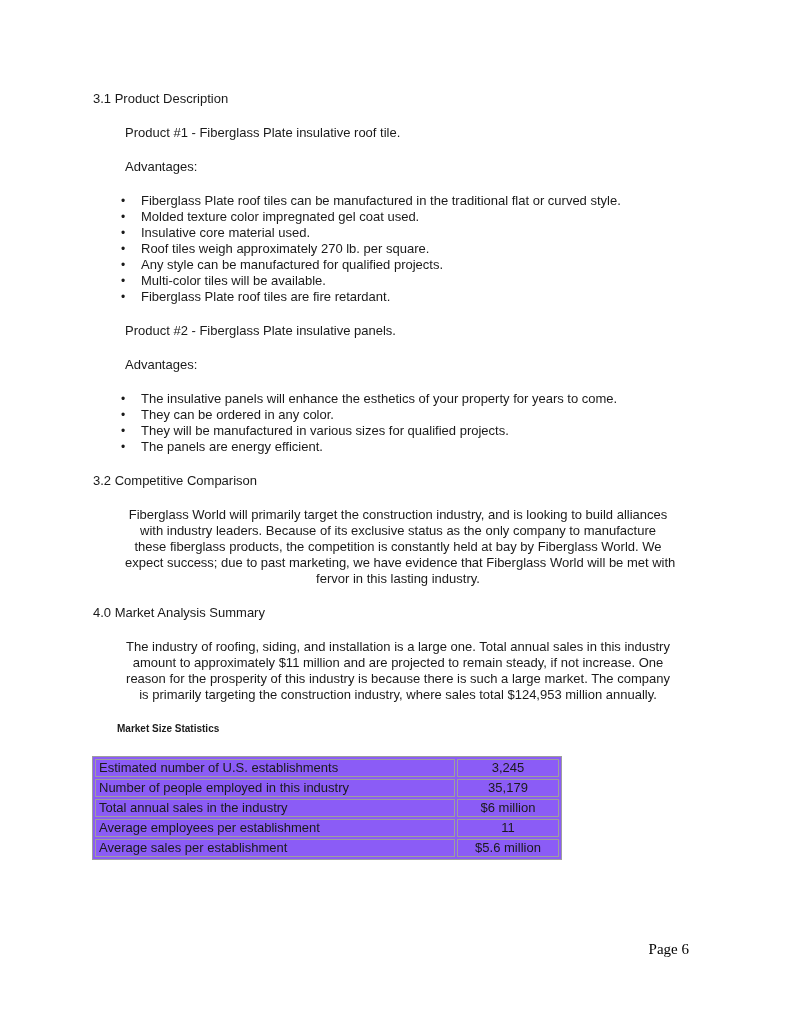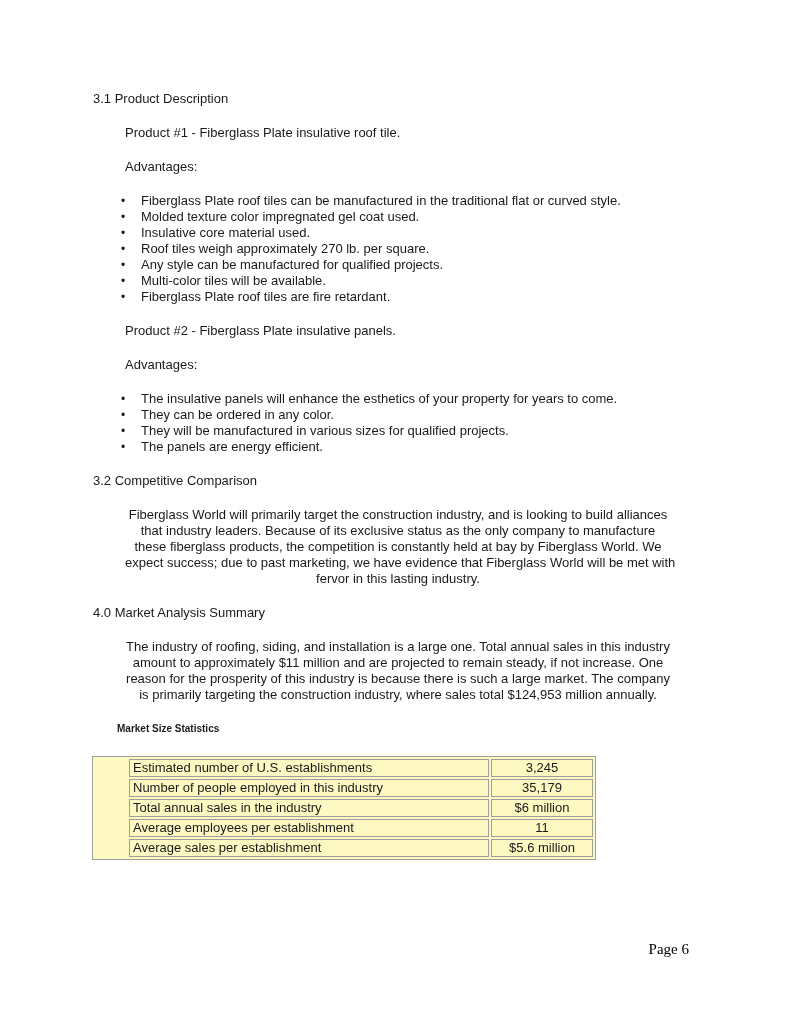"that industry leaders. Because of" div.para-line { text: that -> with }
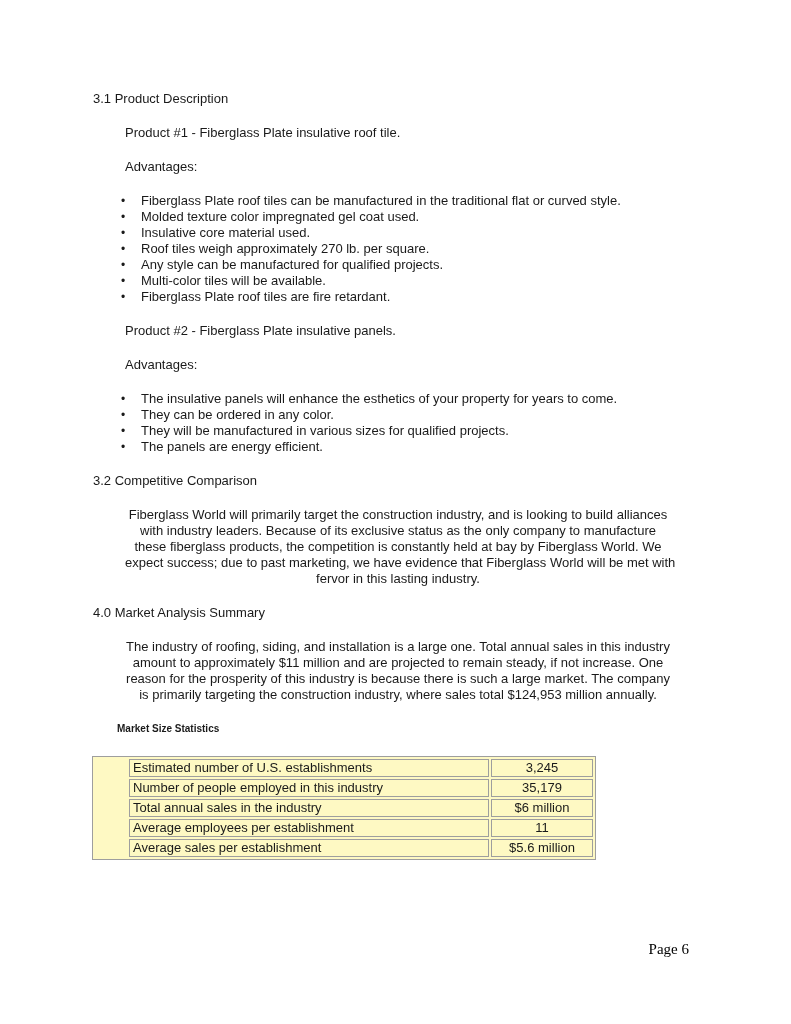"Estimated number of U.S. establishments" table.stats { background: #fef9c3 -> #8b5cf6; padding-left: 34px -> none }
